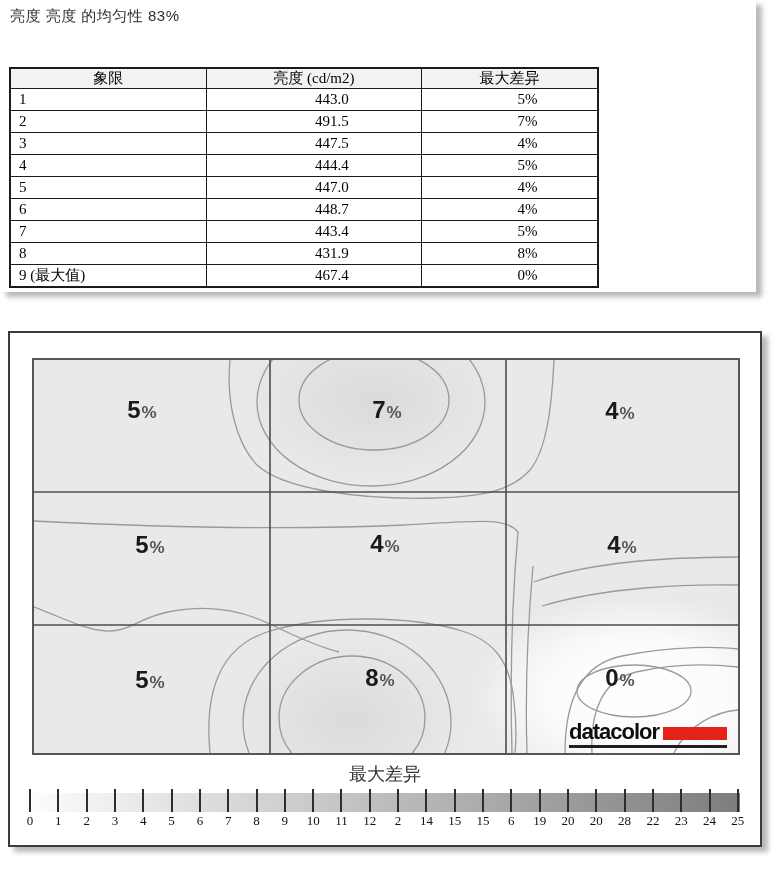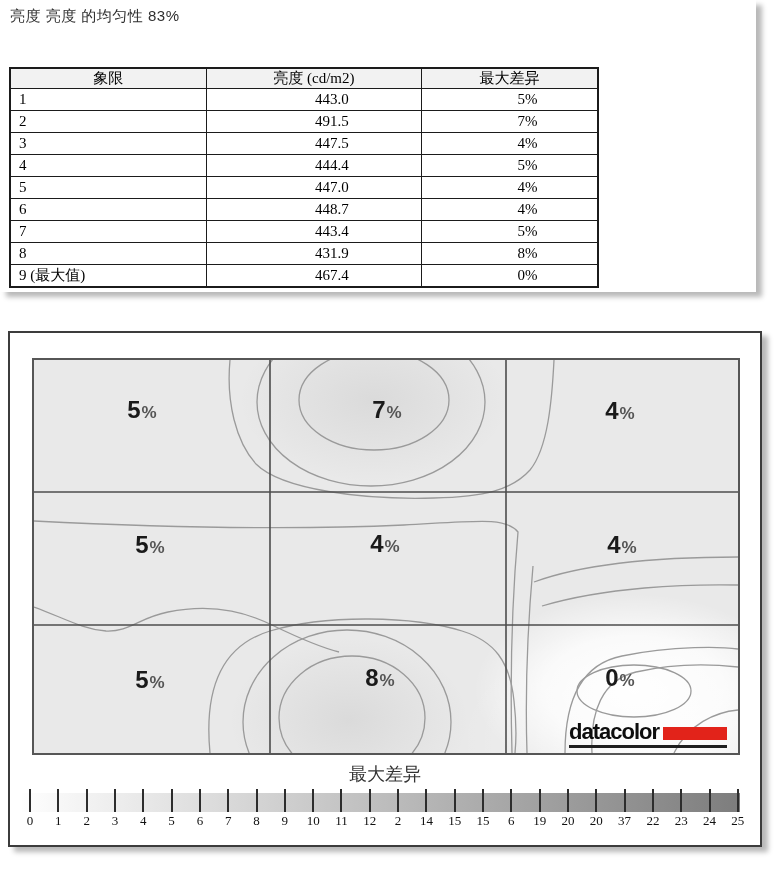"37" span.tick-label { text: 37 -> 28 }
